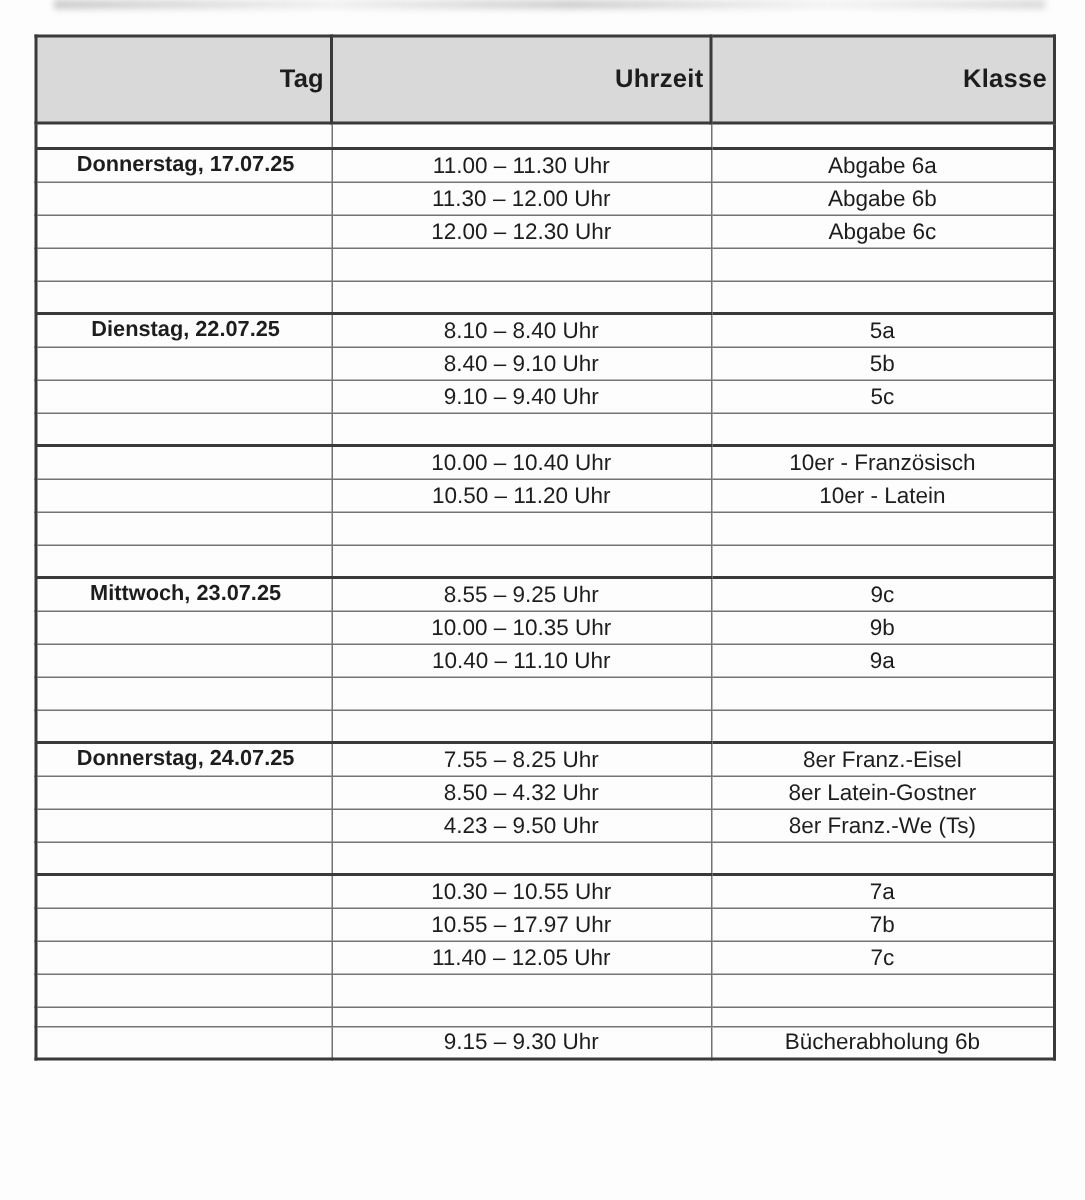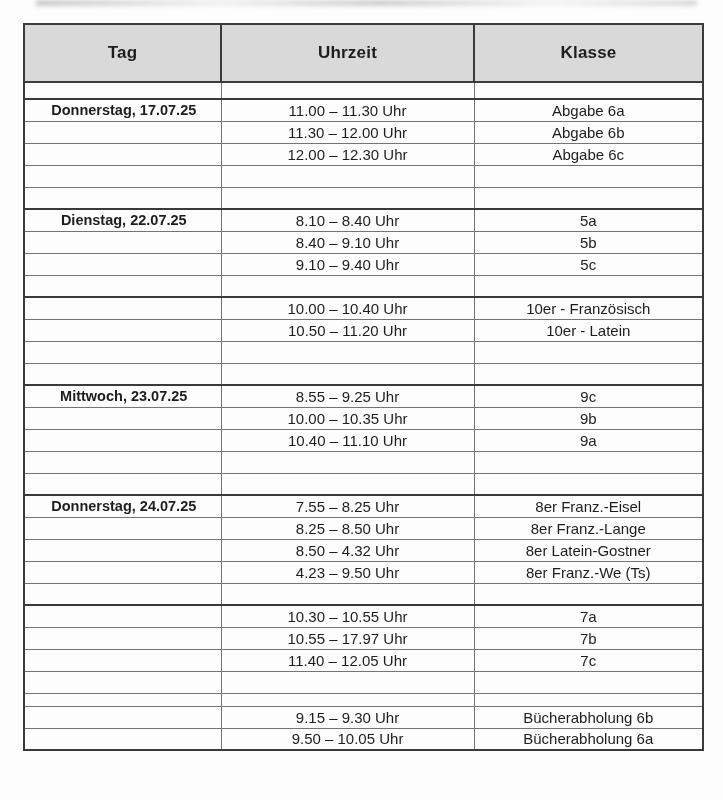"Tag" th { text-align: center -> right }
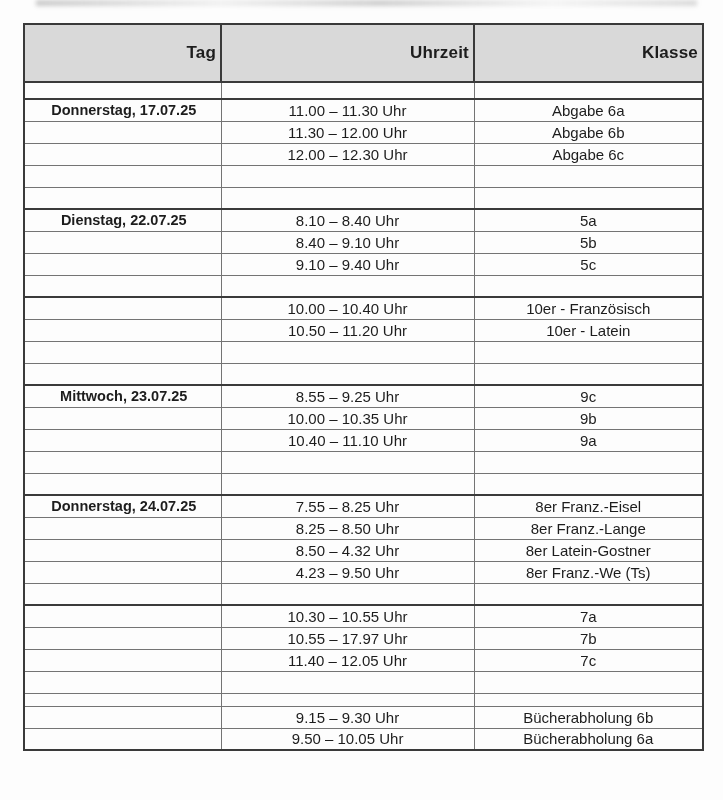"8.25 – 8.50 Uhr" tr.entry { html: <tr> <td></td> <td>8.25 – 8.50 Uhr</td> <td>8er Franz.-Lange</td> </tr> -> none }
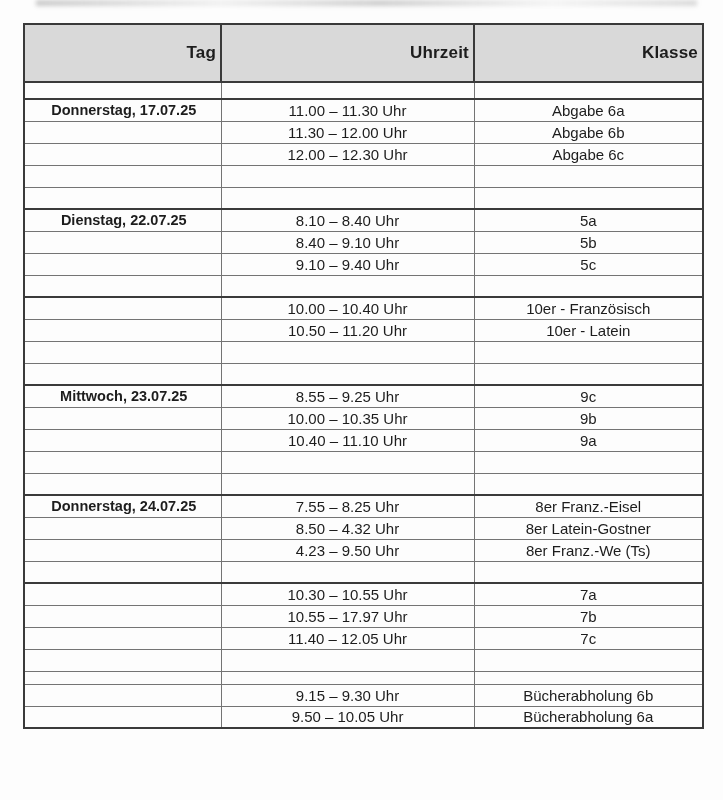"9.50 – 10.05 Uhr" tr.entry { html: <tr> <td></td> <td>9.50 – 10.05 Uhr</td> <td>Bücherabholung 6a</td> </tr> -> none }
